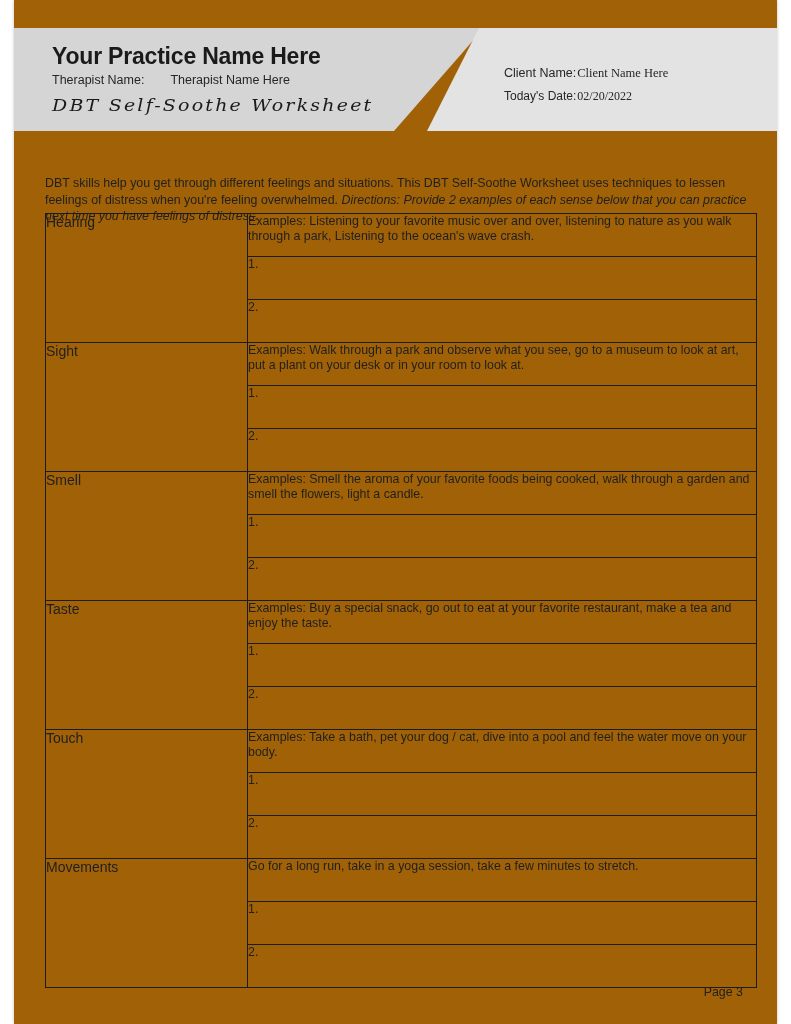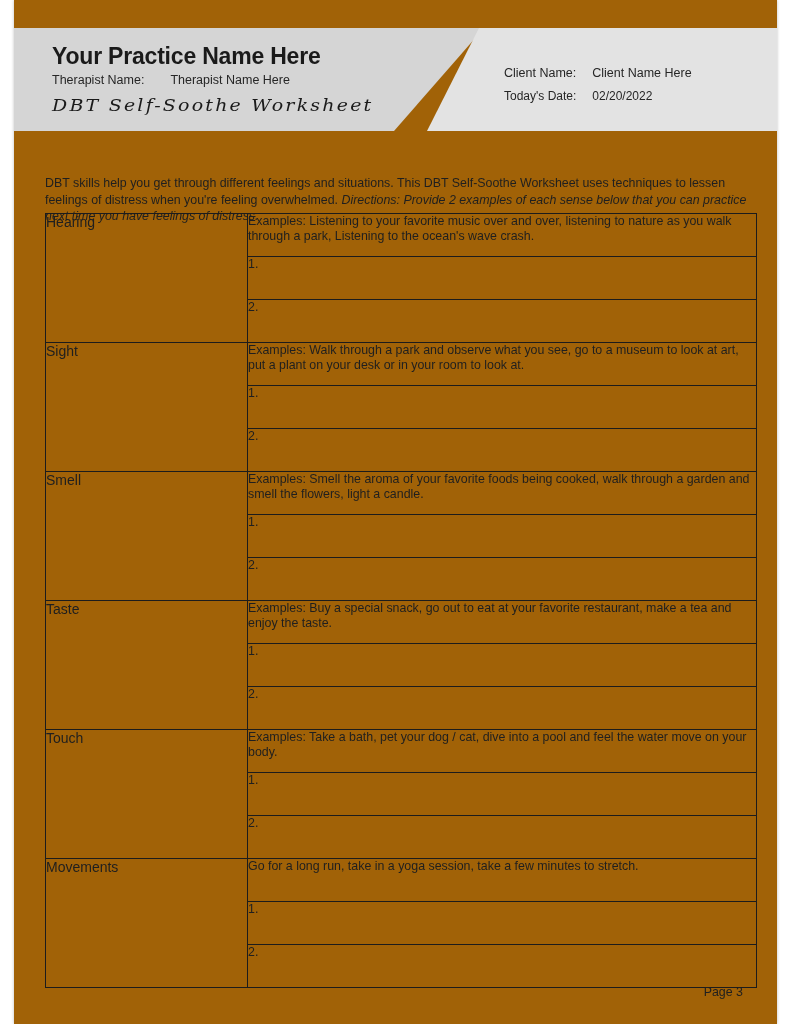"Client Name Here" .client-line .value, .date-line .value { font-family: none -> Liberation Serif, serif; margin-left: 16px -> 1px }
